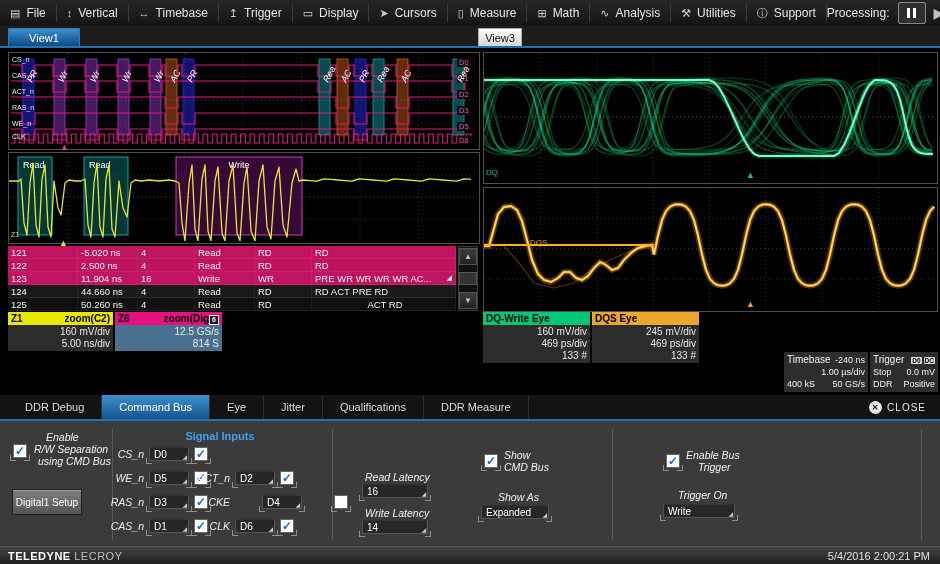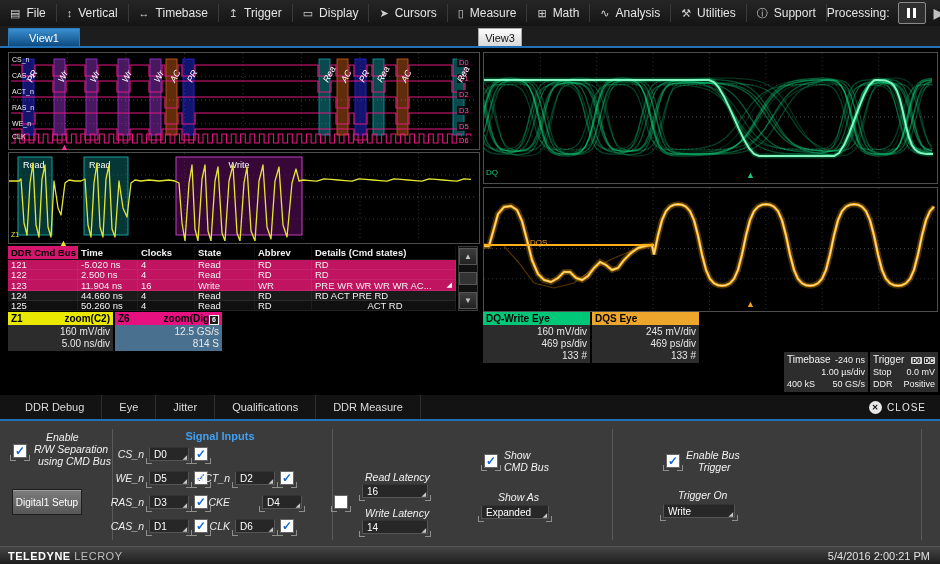"DDR Cmd Bus" div.trow { html: <div> <div>DDR Cmd Bus</div> <div>Time</div> <div>Clocks</div> <div>State</div> <div>Abbrev</div> <div>Details (Cmd states)</div> </div> -> none }
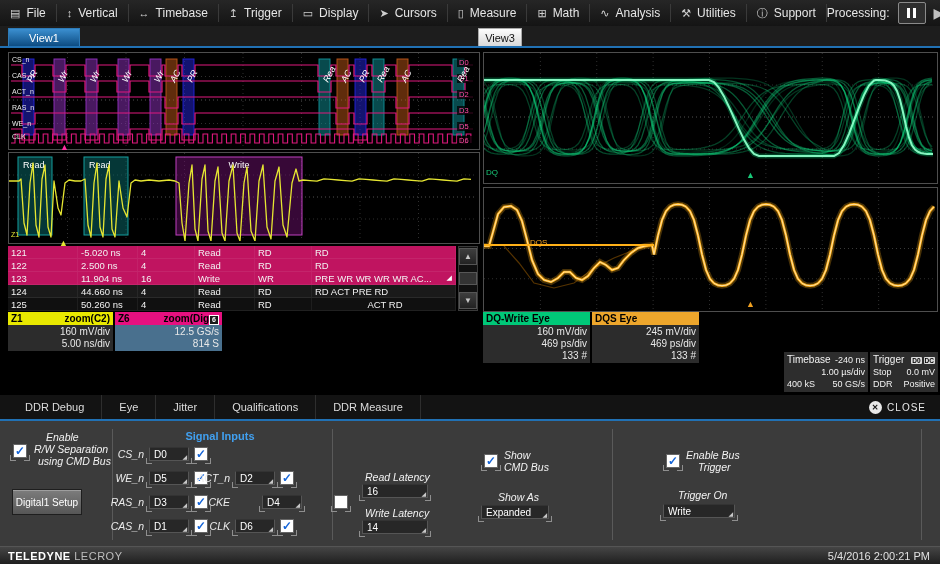"Command Bus" div.dtab { html: none -> <div>Command Bus</div> }
